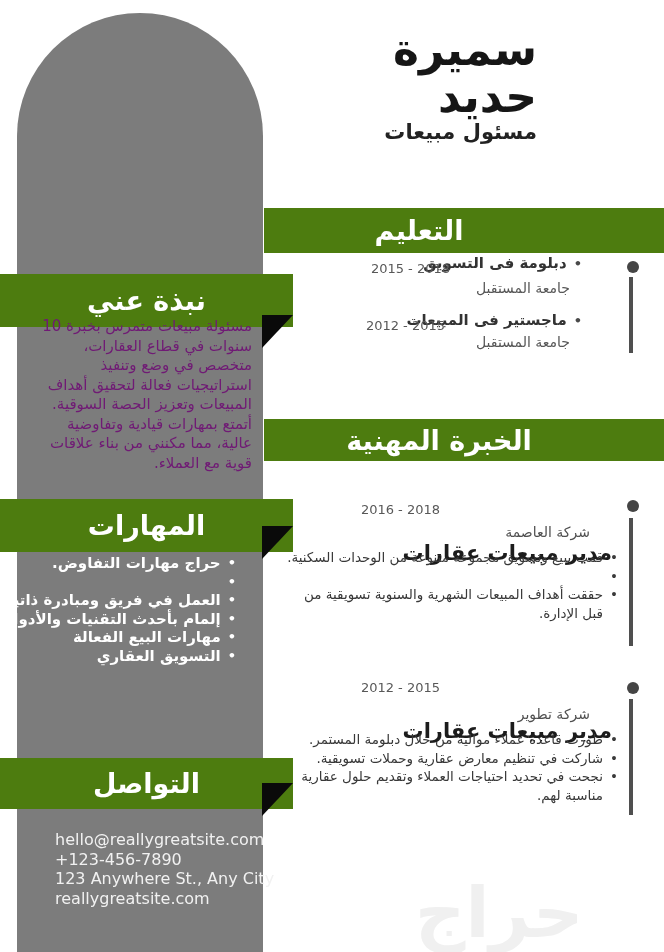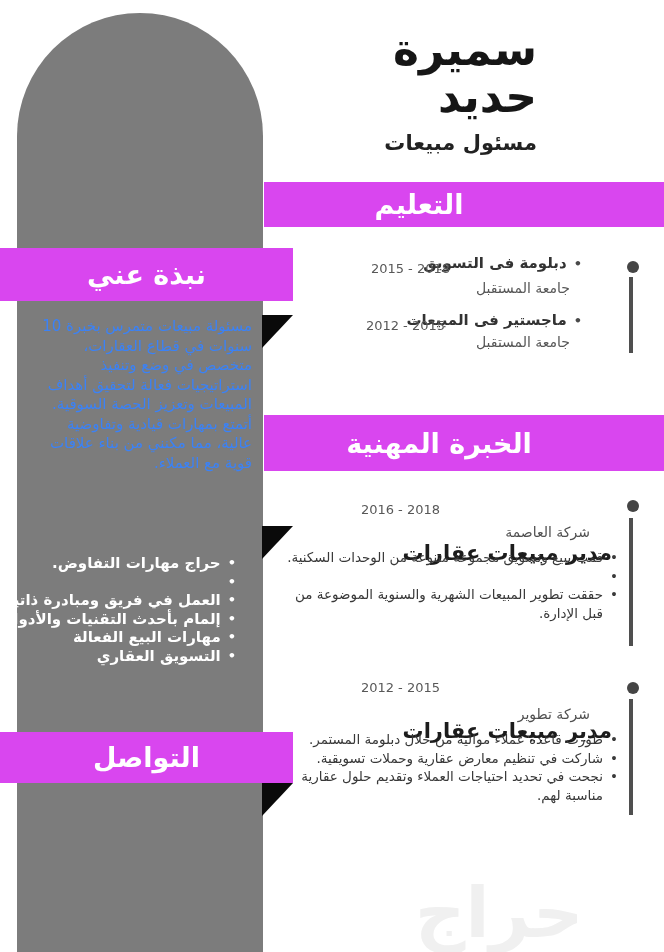"مسئول مبيعات" .job-title { margin-top: 11px -> 0 }
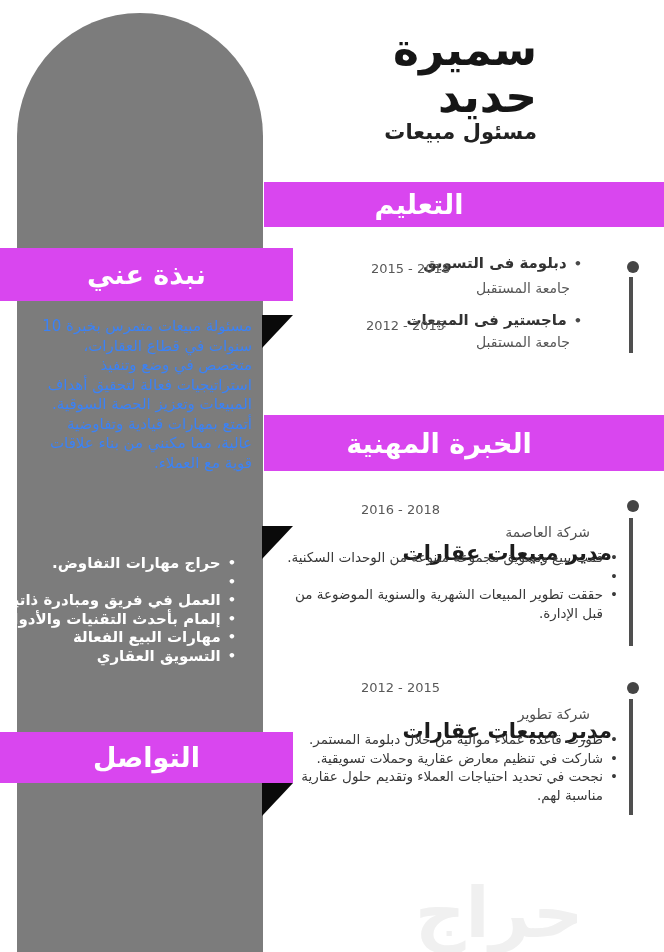"التعليم" .banner { background: #d946ef -> #4d7c0f; margin-top: none -> 26px }
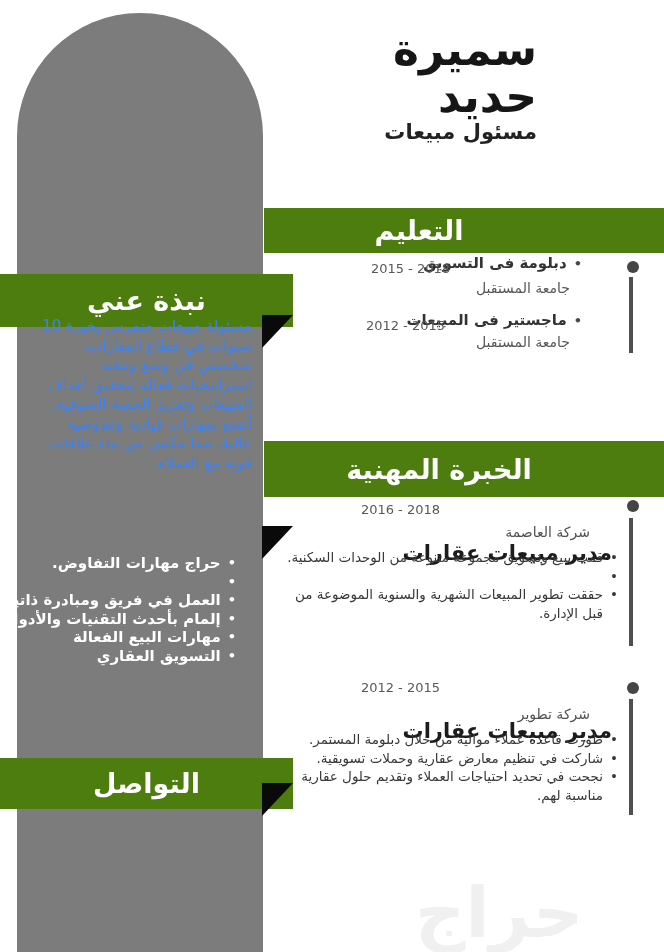"مسئولة مبيعات متمرس بخبرة 10" .about-text { color: #3b82f6 -> #701a75 }
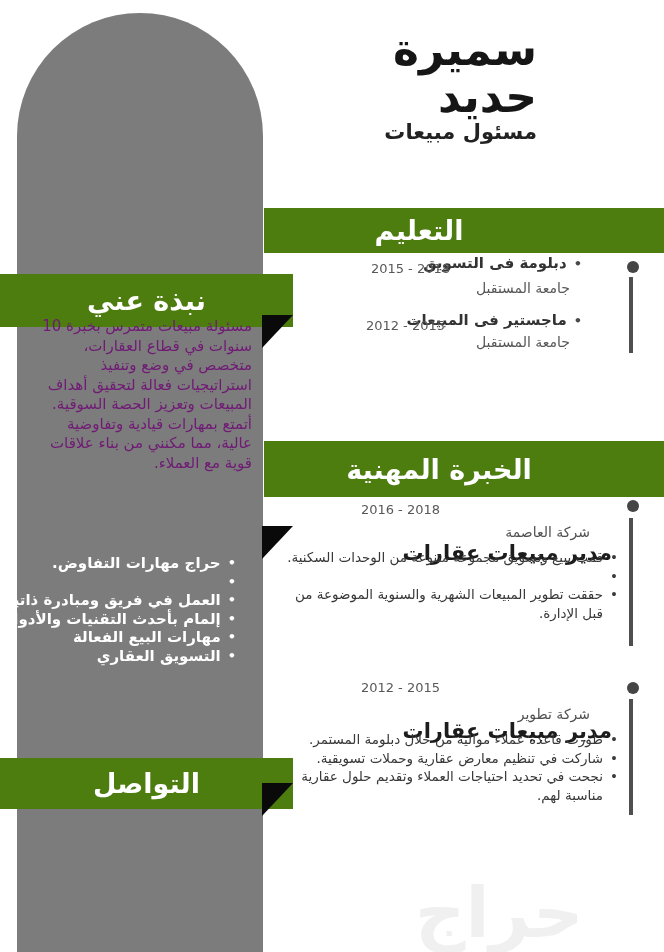"الخبرة المهنية" .banner-exp { height: 56px -> 42px; top: 415px -> 393px }
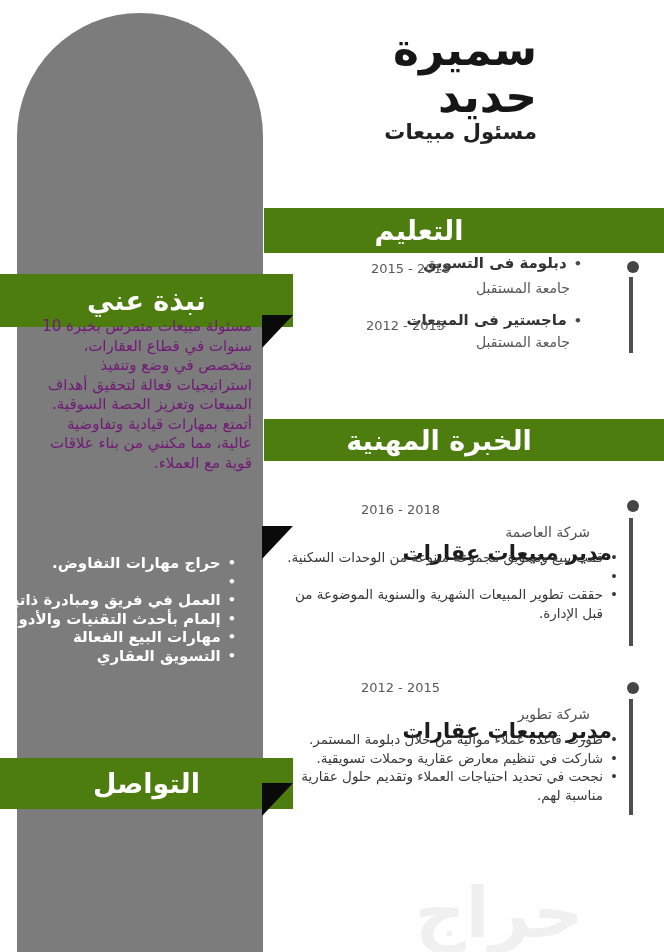"المهارات" div.banner { html: none -> <div> <span>المهارات</span> </div> }
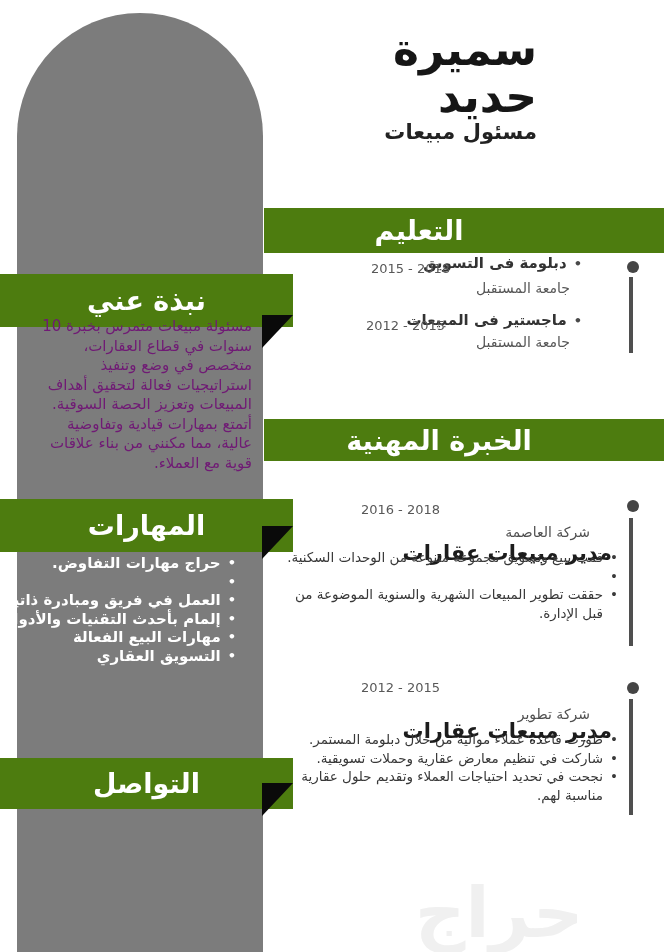"حققت تطوير المبيعات الشهرية والسنوية" span { text: تطوير المبيعات الشهرية والسنوية الموضوعة -> أهداف المبيعات الشهرية والسنوية تسويقية }
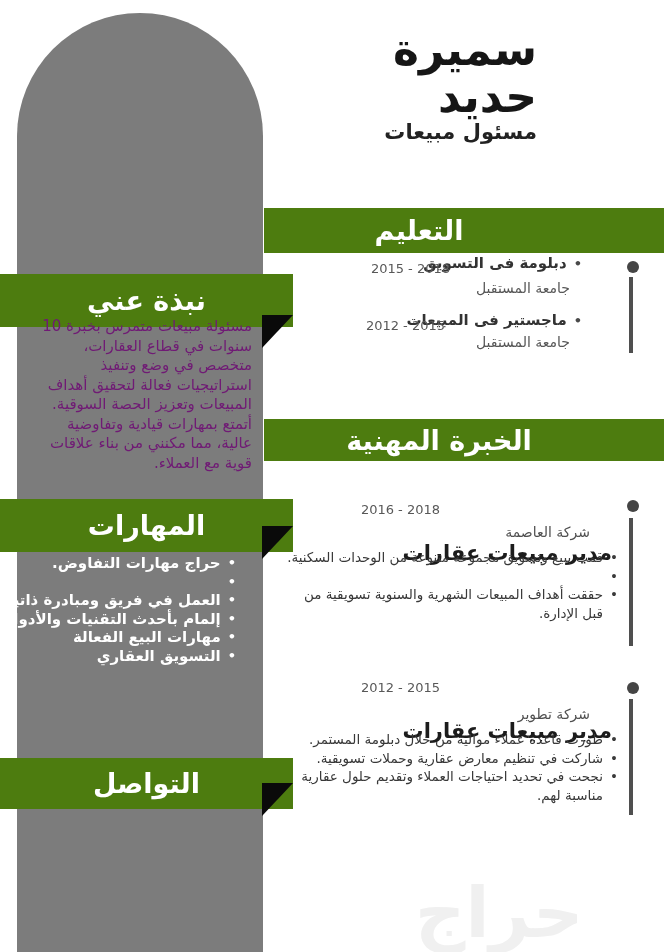"hello@reallygreatsite.com" div.contact-lines { html: none -> <div> <div>hello@reallygreatsite.com</div> <div>+123-456-7890</div> <div>123 Anywhere St., Any City</div> <div>reallygreatsite.com</div> </div> }
